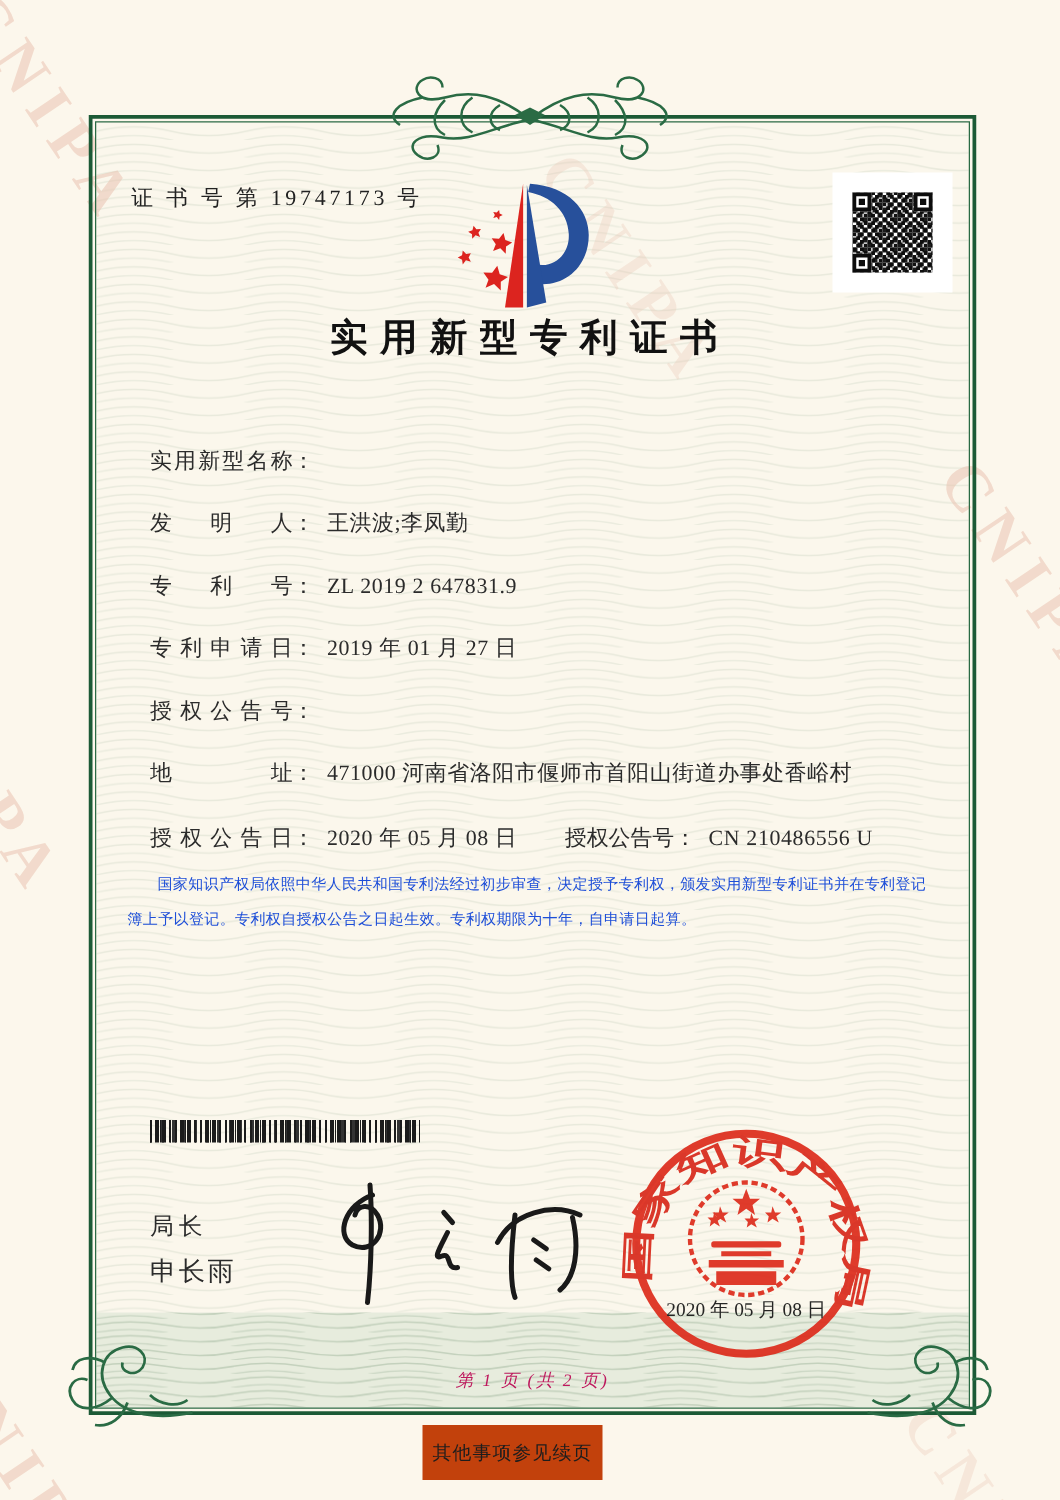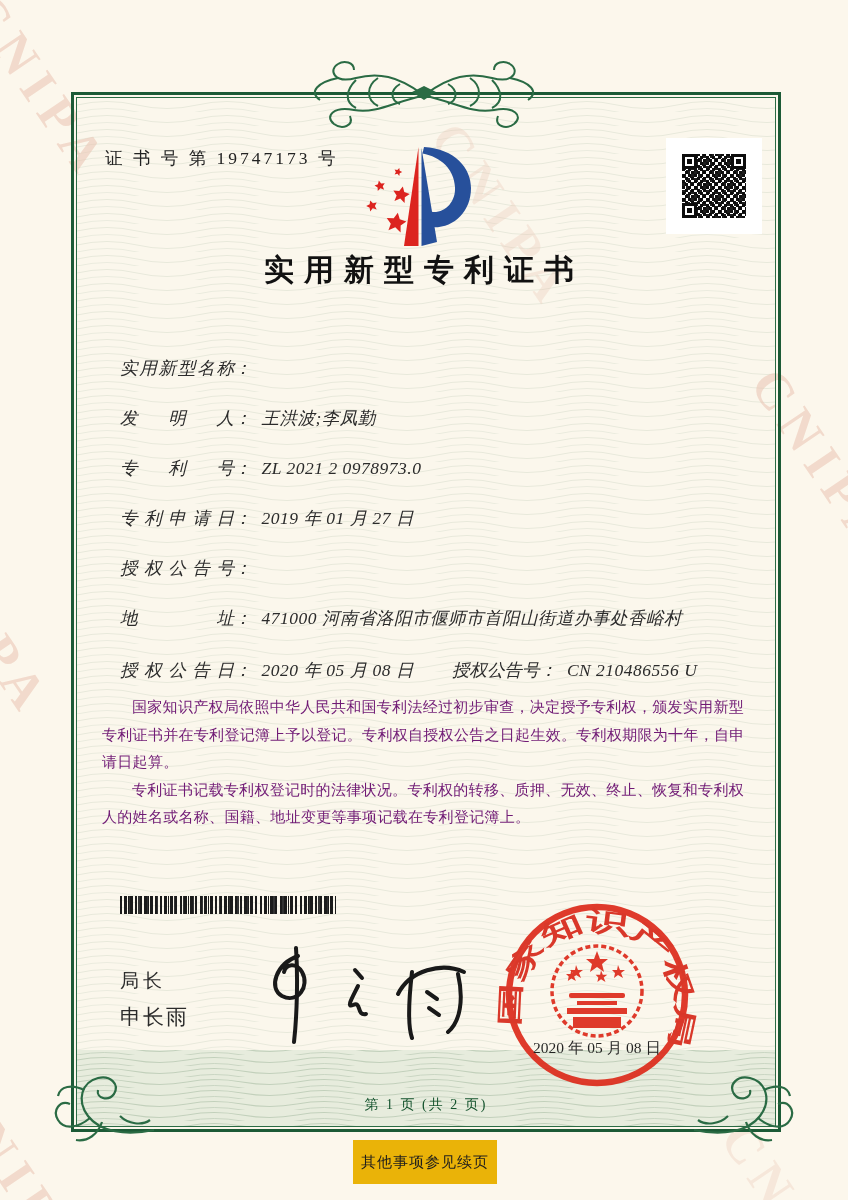"实用新型名称" .field { font-style: italic -> none }
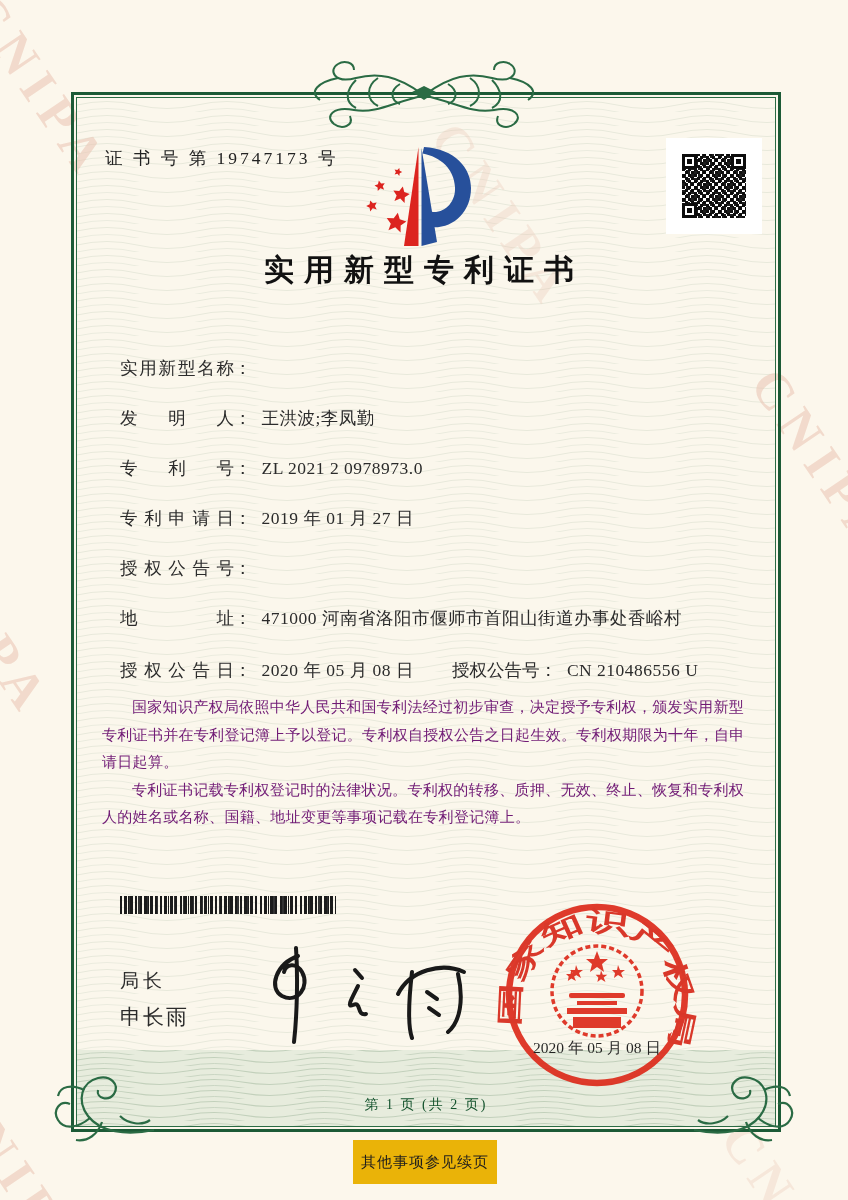"ZL 2021 2 0978973.0" span.fvalue { text: 2021 2 0978973.0 -> 2019 2 647831.9 }
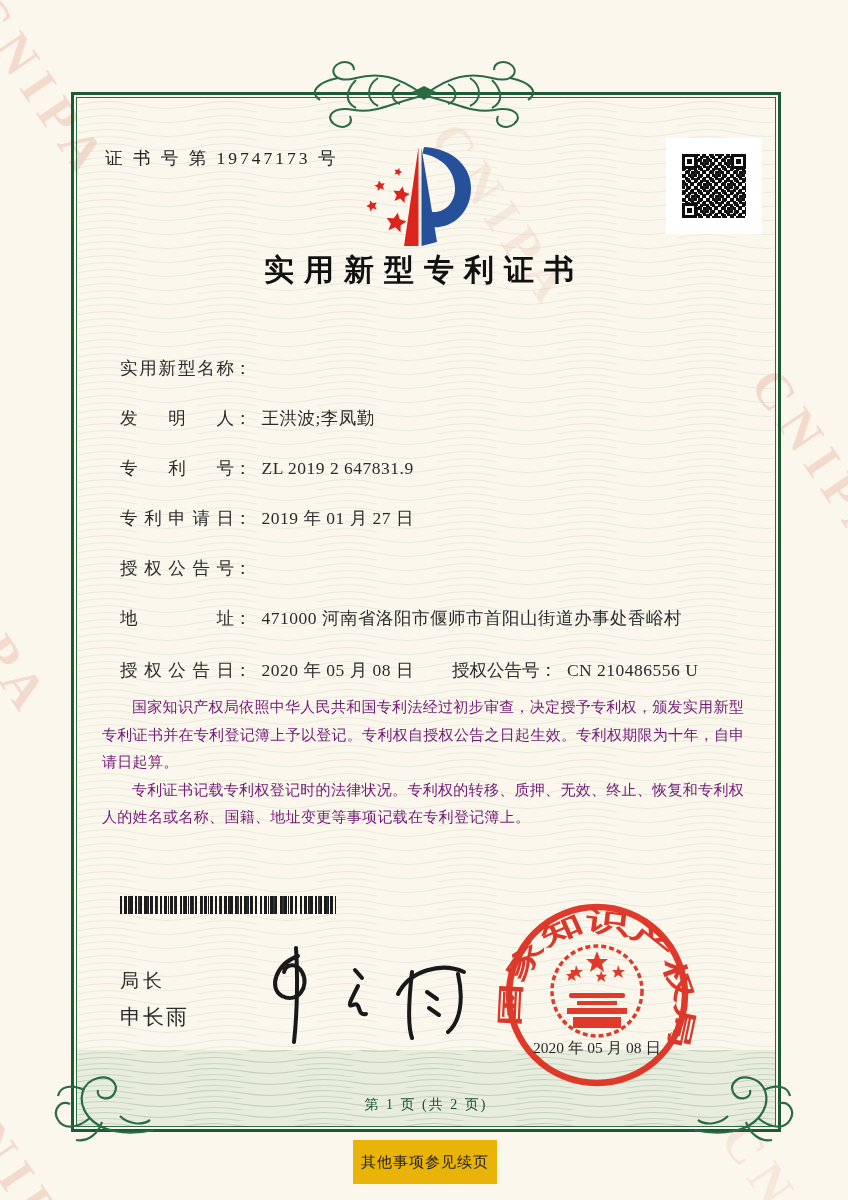"国家知识产权局依照中华人民共和国专利法经过初步审查，决定授予专利权，颁发实用新型" .bodytext { color: #701a75 -> #1d4ed8; font-size: 15px -> 12px }
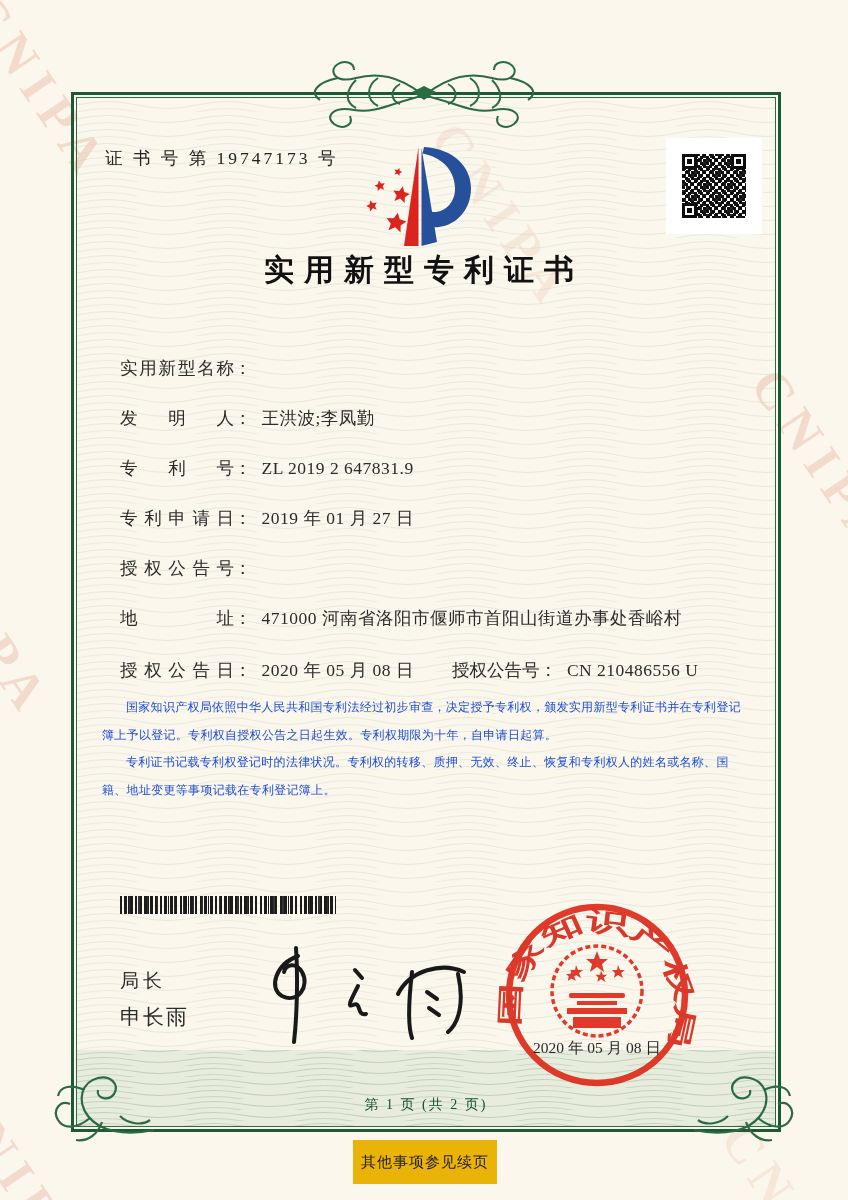"专利证书记载专利权登记时的法律状况。专利权的转移、质押、无效、终止、恢复和专利权" p { html: <p>专利证书记载专利权登记时的法律状况。专利权的转移、质押、无效、终止、恢复和专利权人的姓名或名称、国籍、地址变更等事项记载在专利登记簿上。</p> -> none }
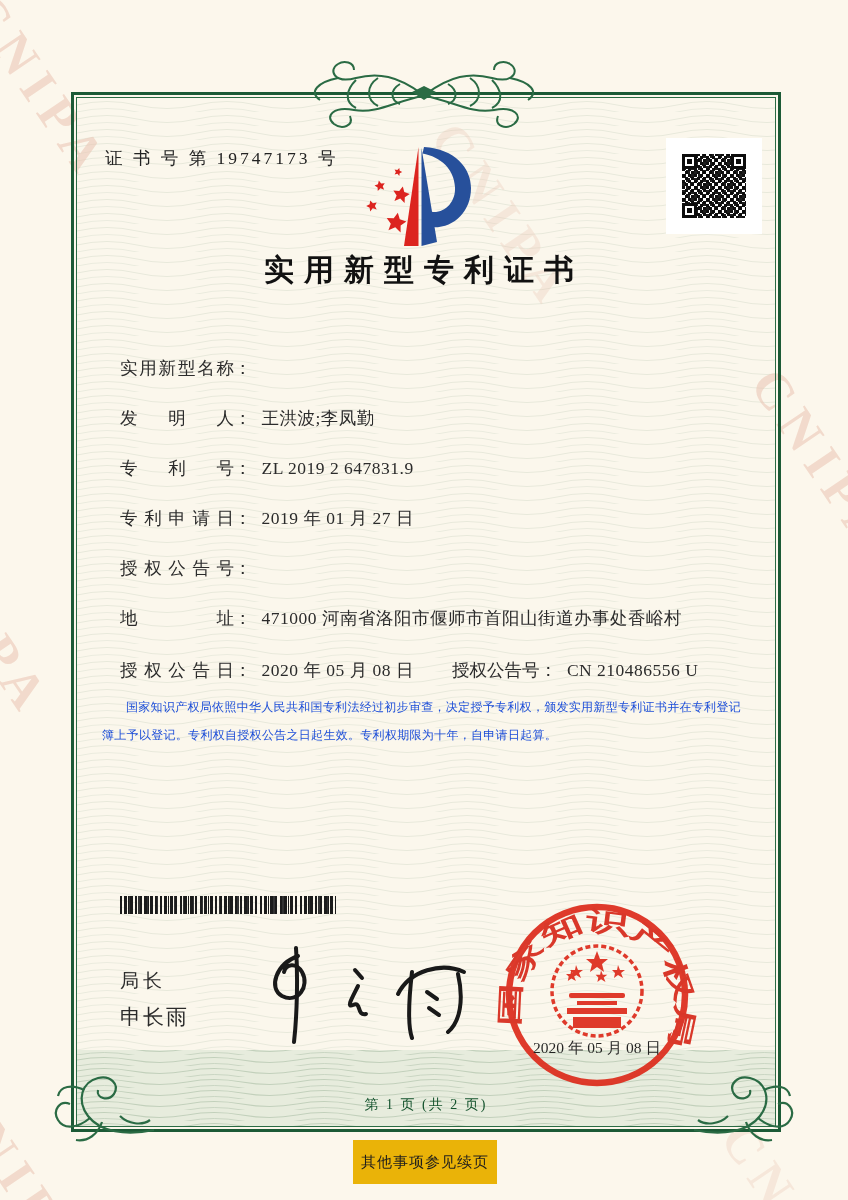"第 1 页 (共 2" .page-num { color: #14532d -> #be185d; font-style: none -> italic }
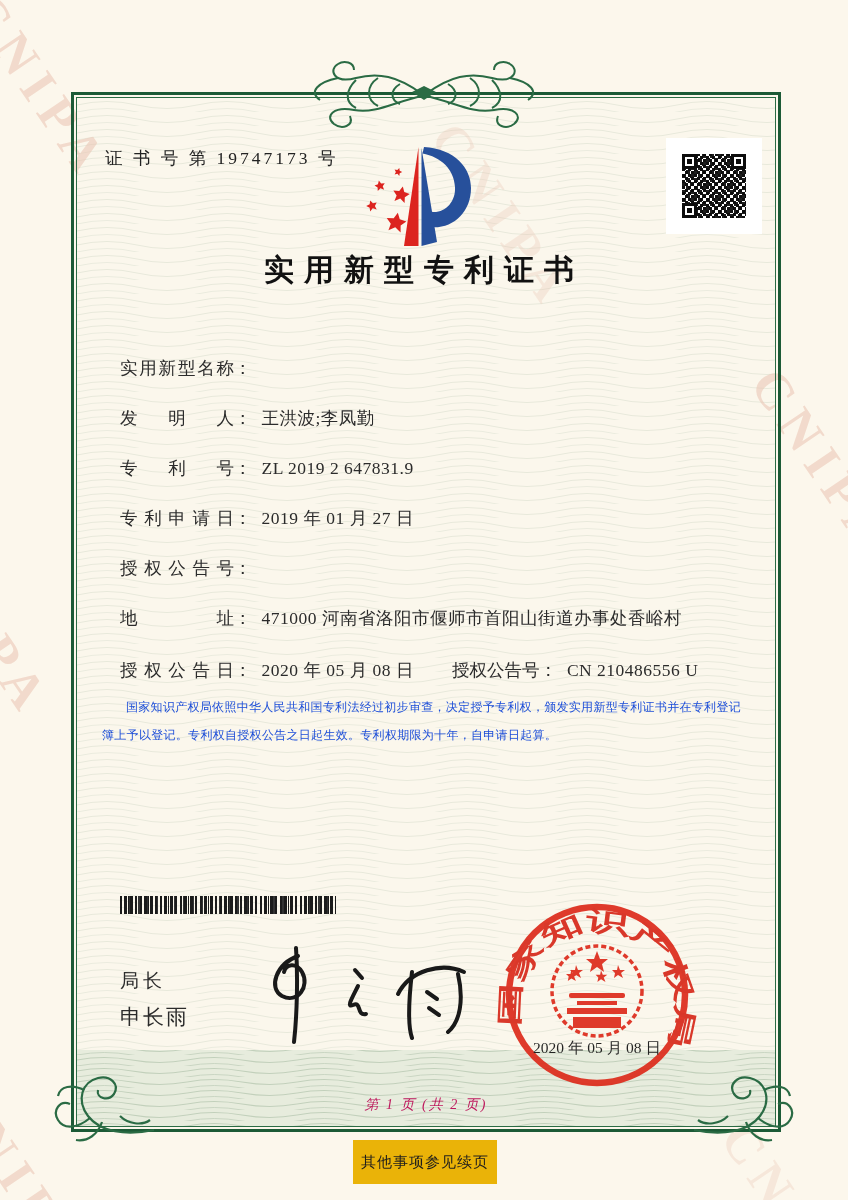"其他事项参见续页" .cont-note { background: #eab308 -> #c2410c; left: 353px -> 338px }
